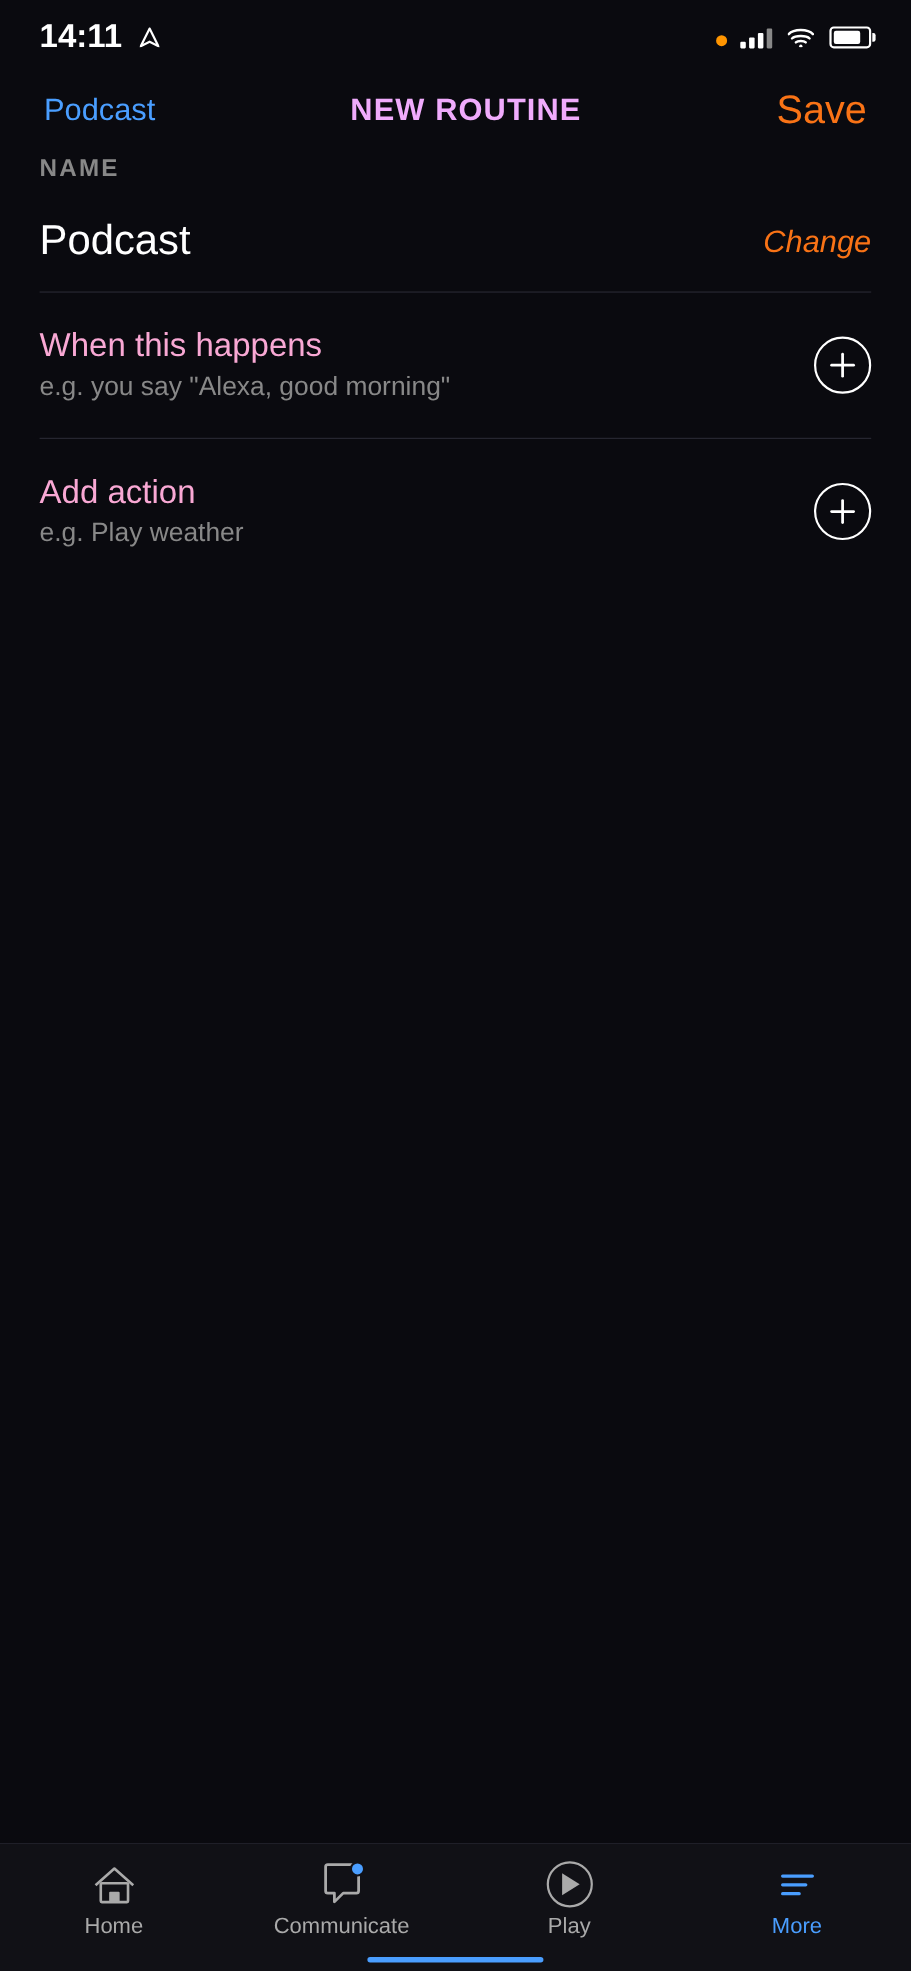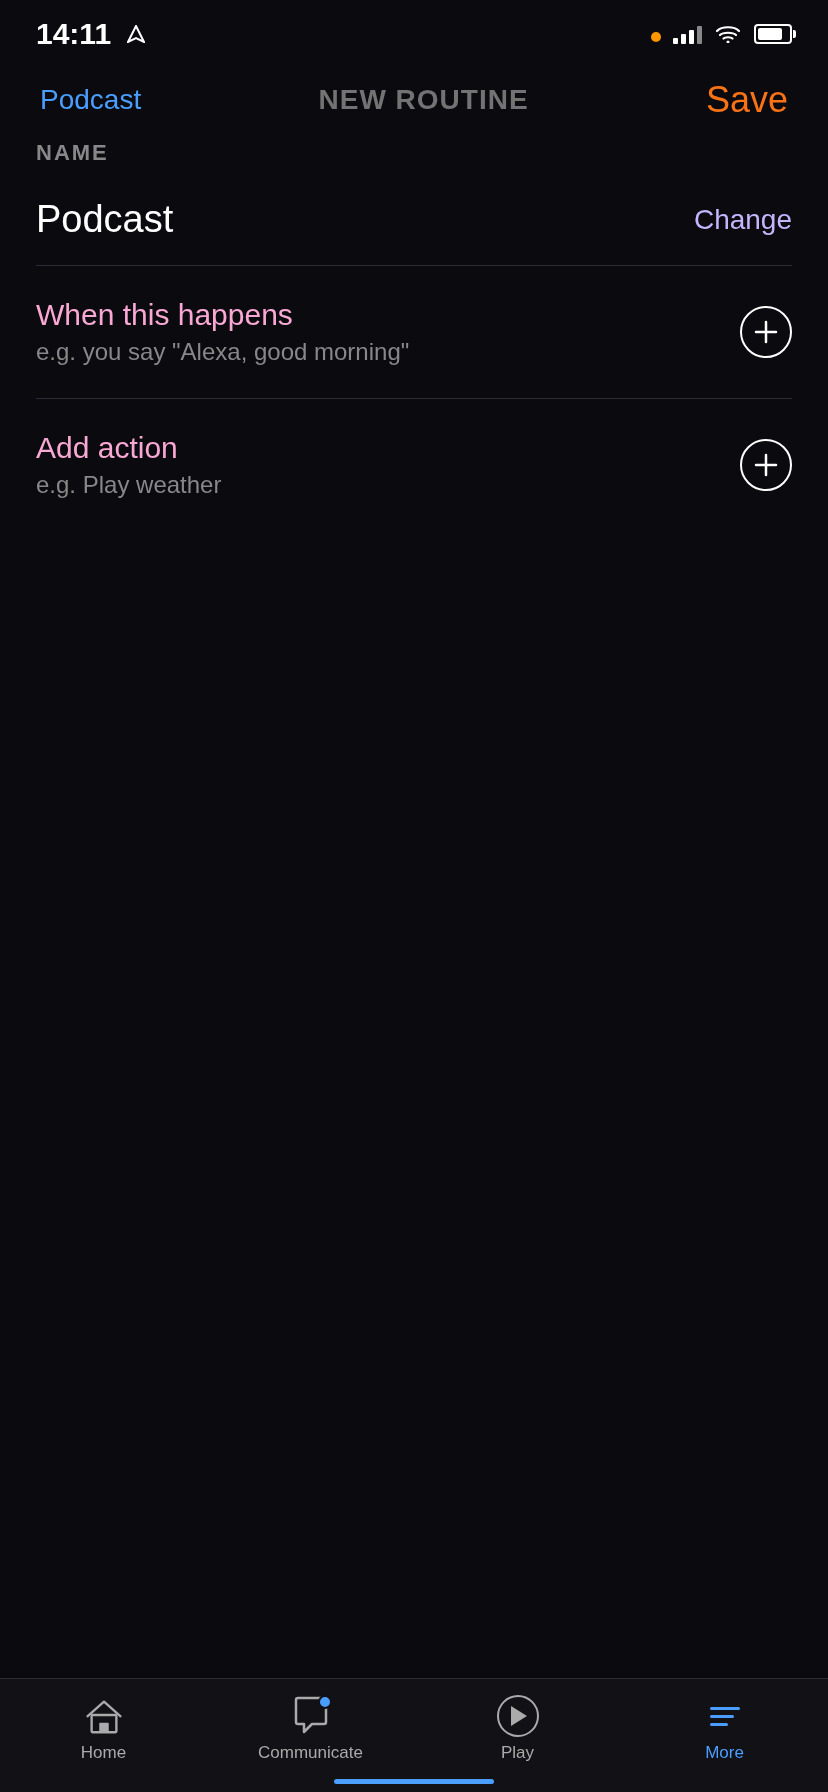"NEW ROUTINE" .nav-title { color: #737373 -> #f0abfc }
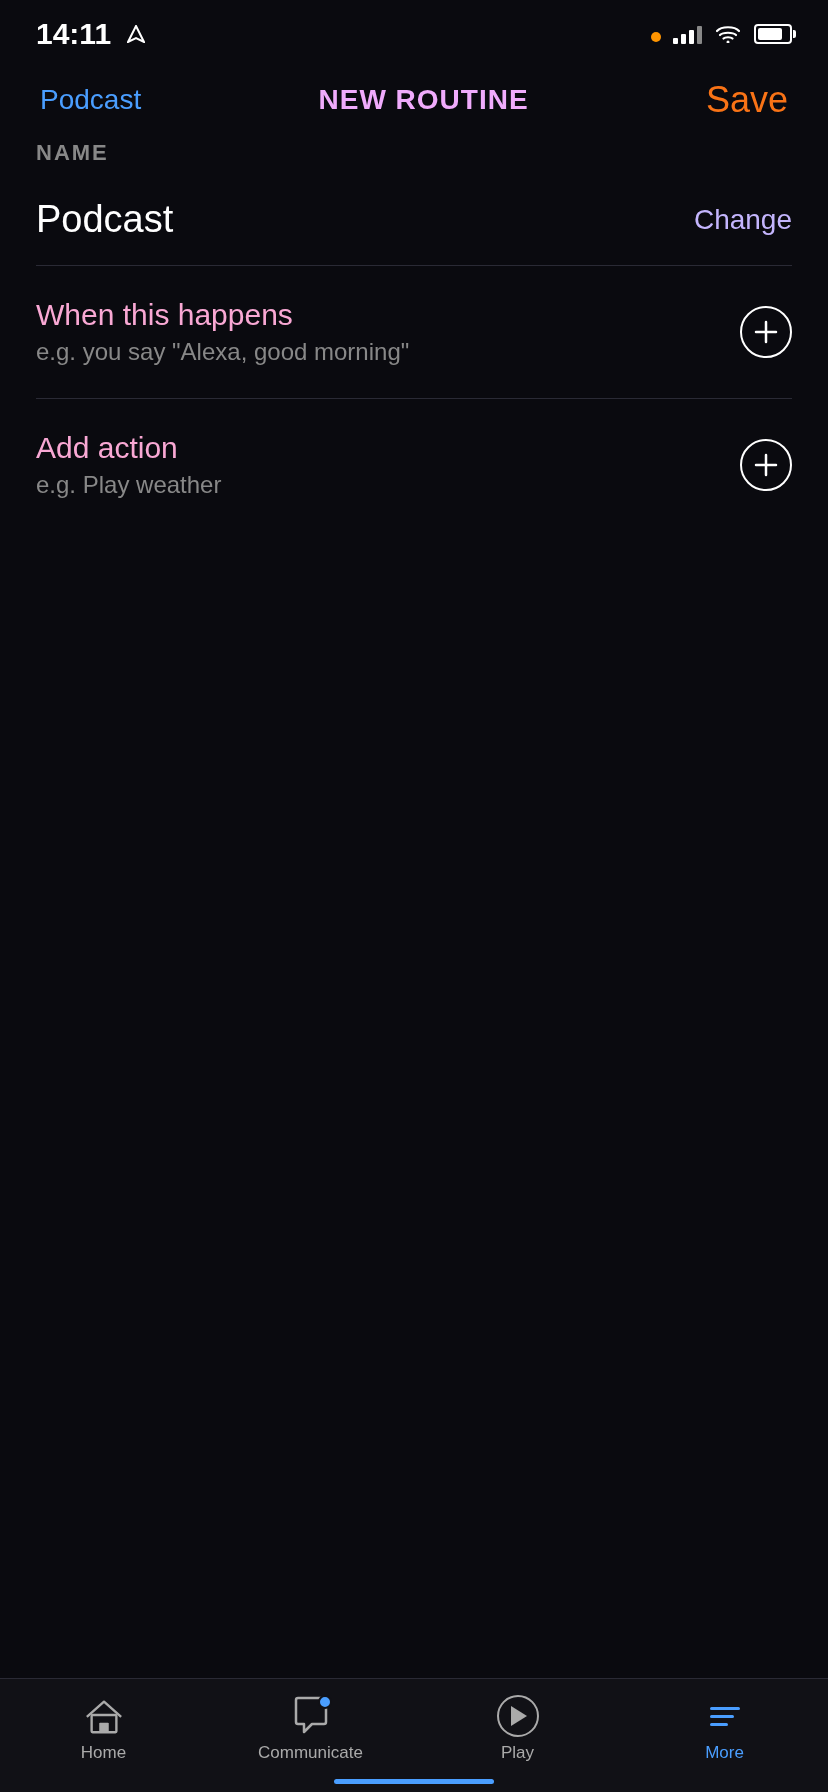"Change" .name-change { color: #c4b5fd -> #f97316; font-style: none -> italic }
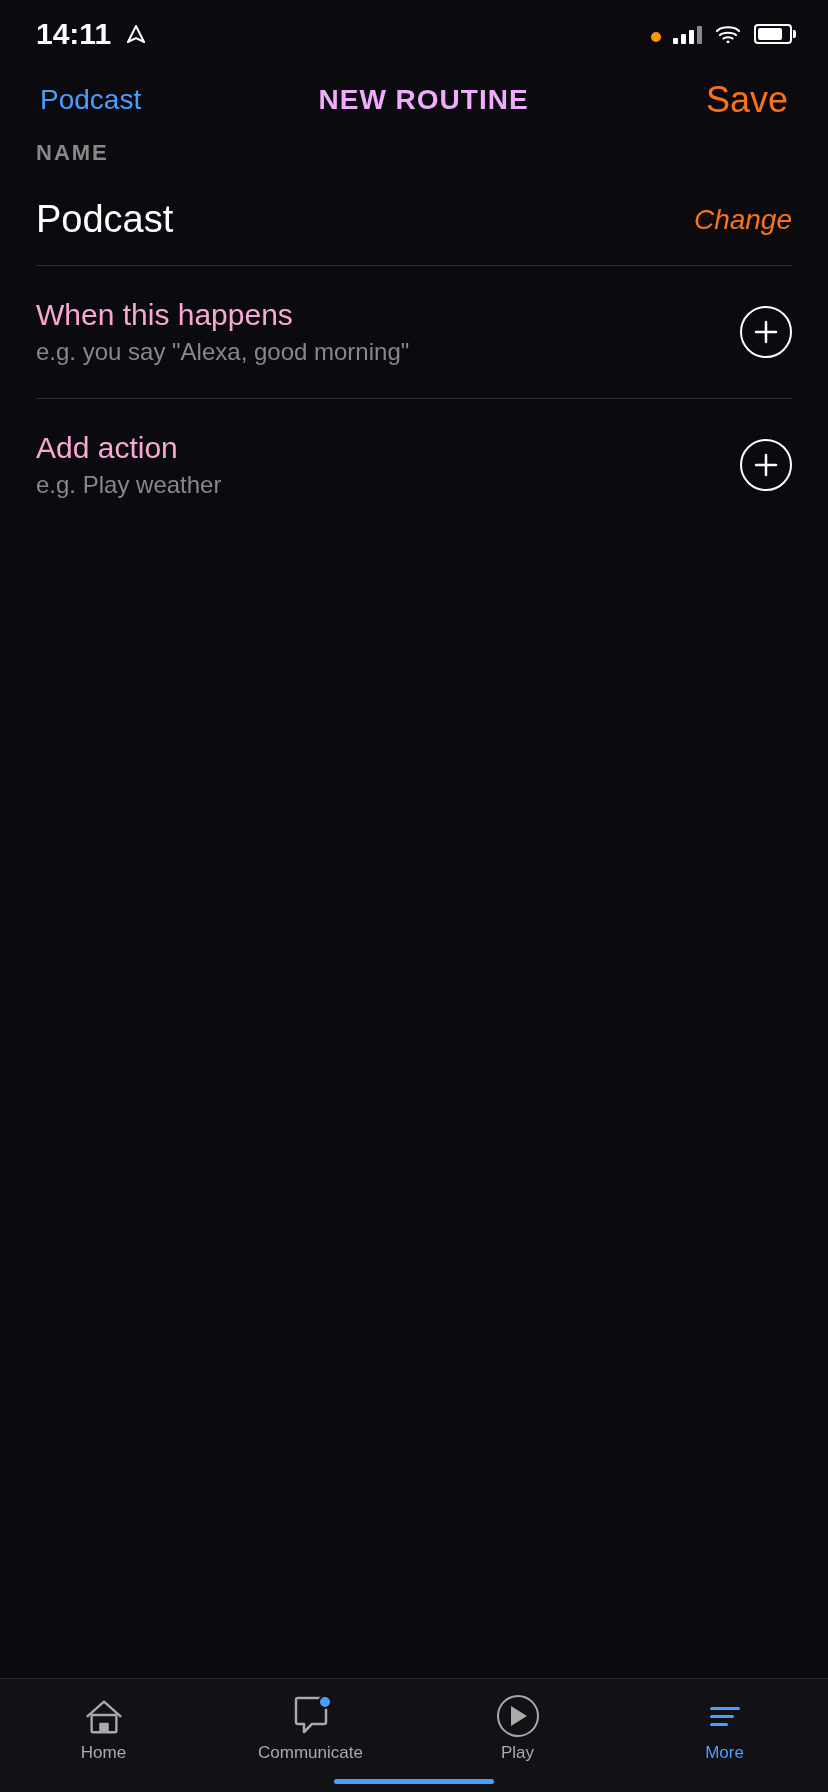"Home" .nav-item-label { font-size: 17px -> 20px }
